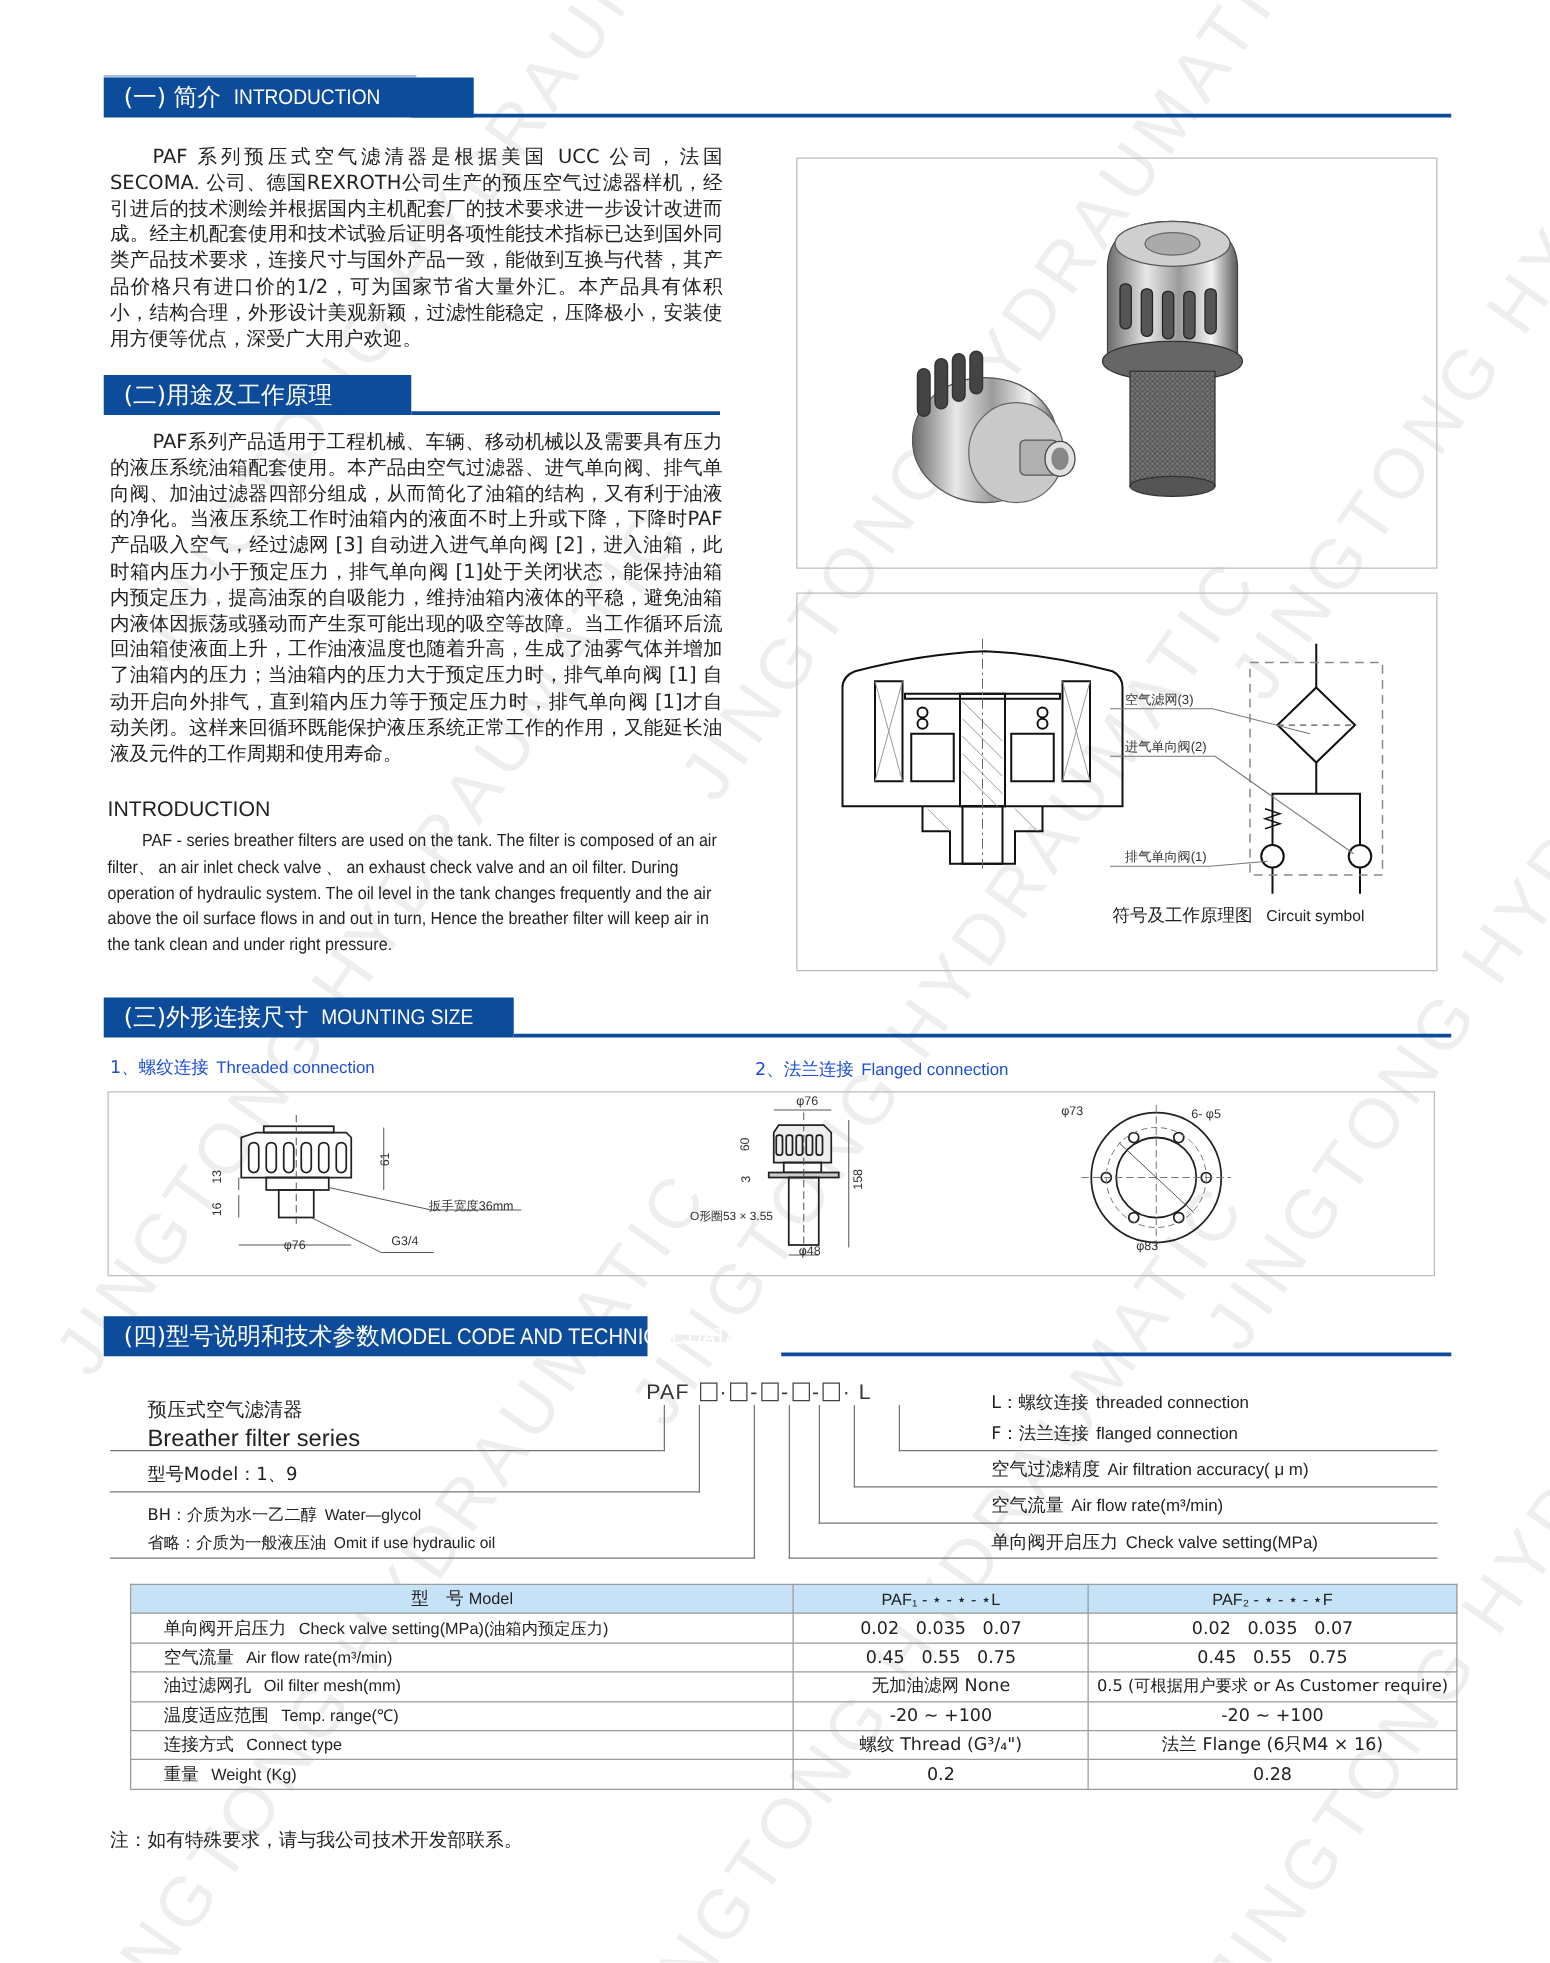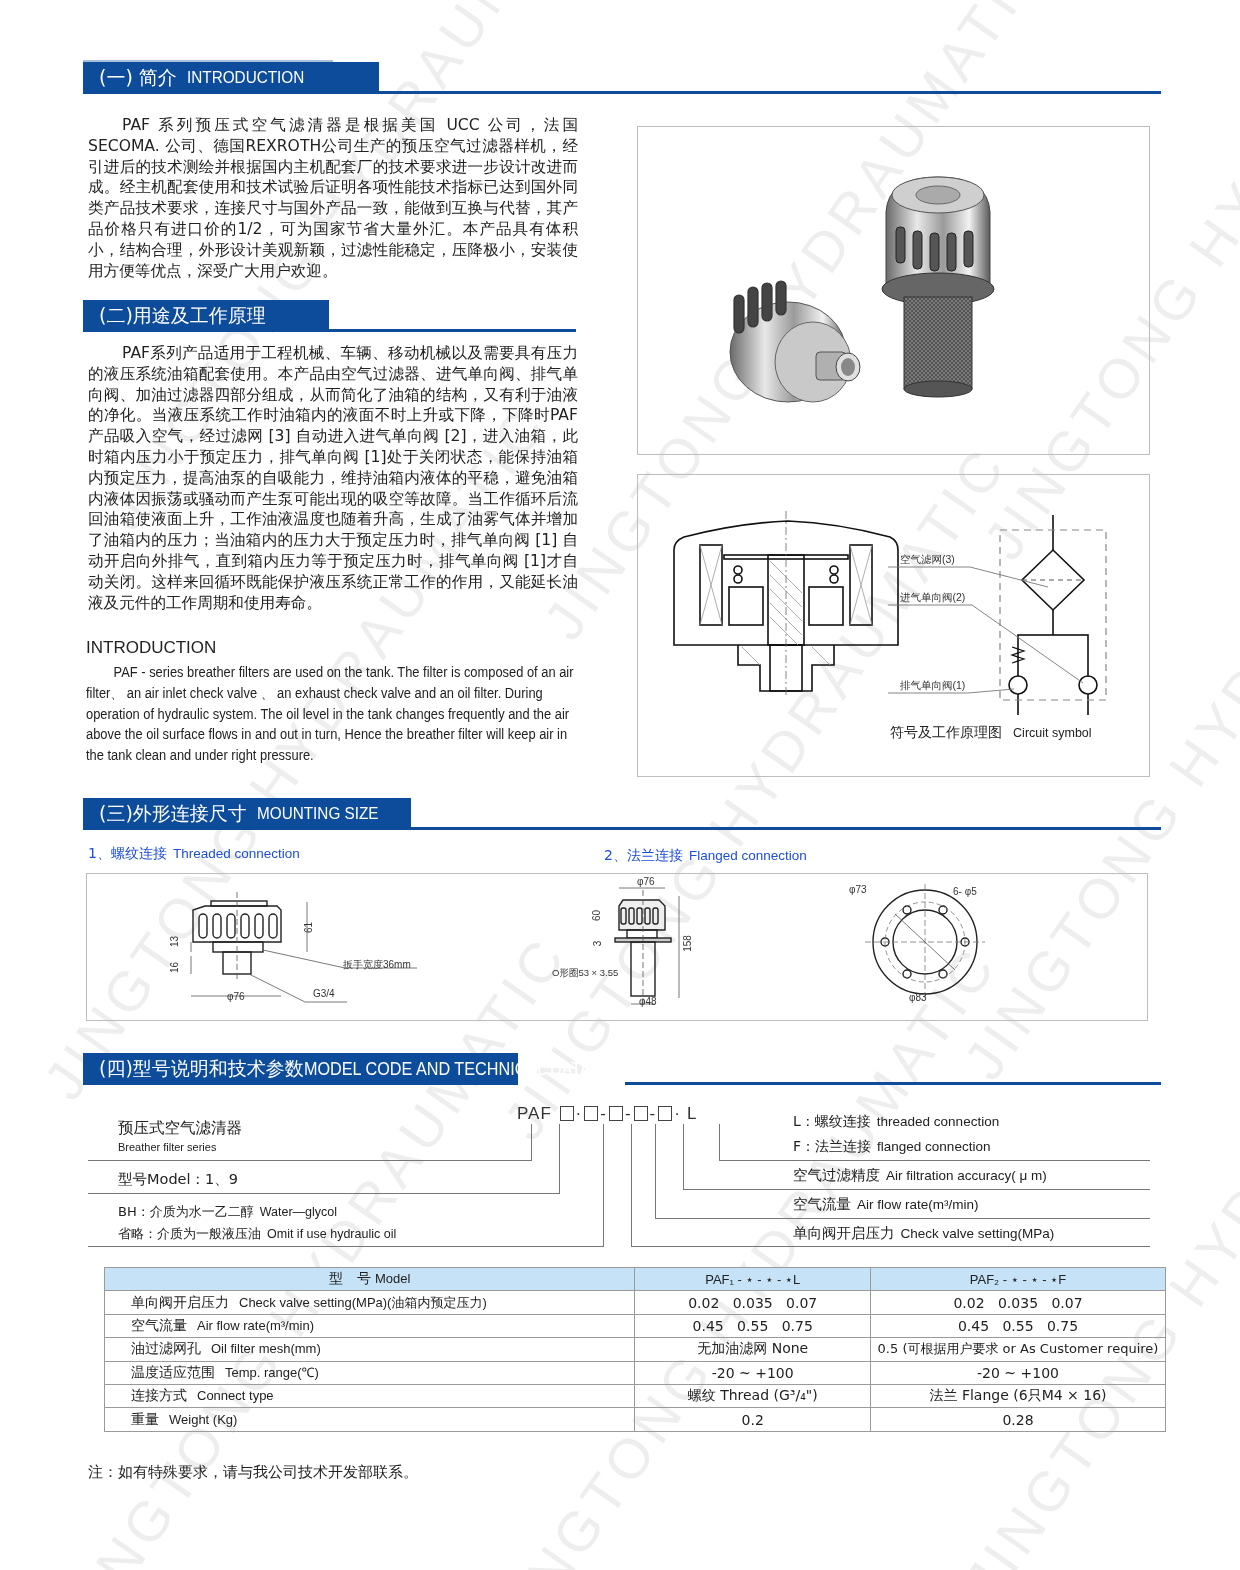"Breather filter series" div.code-txt { font-size: 11px -> 19px }
